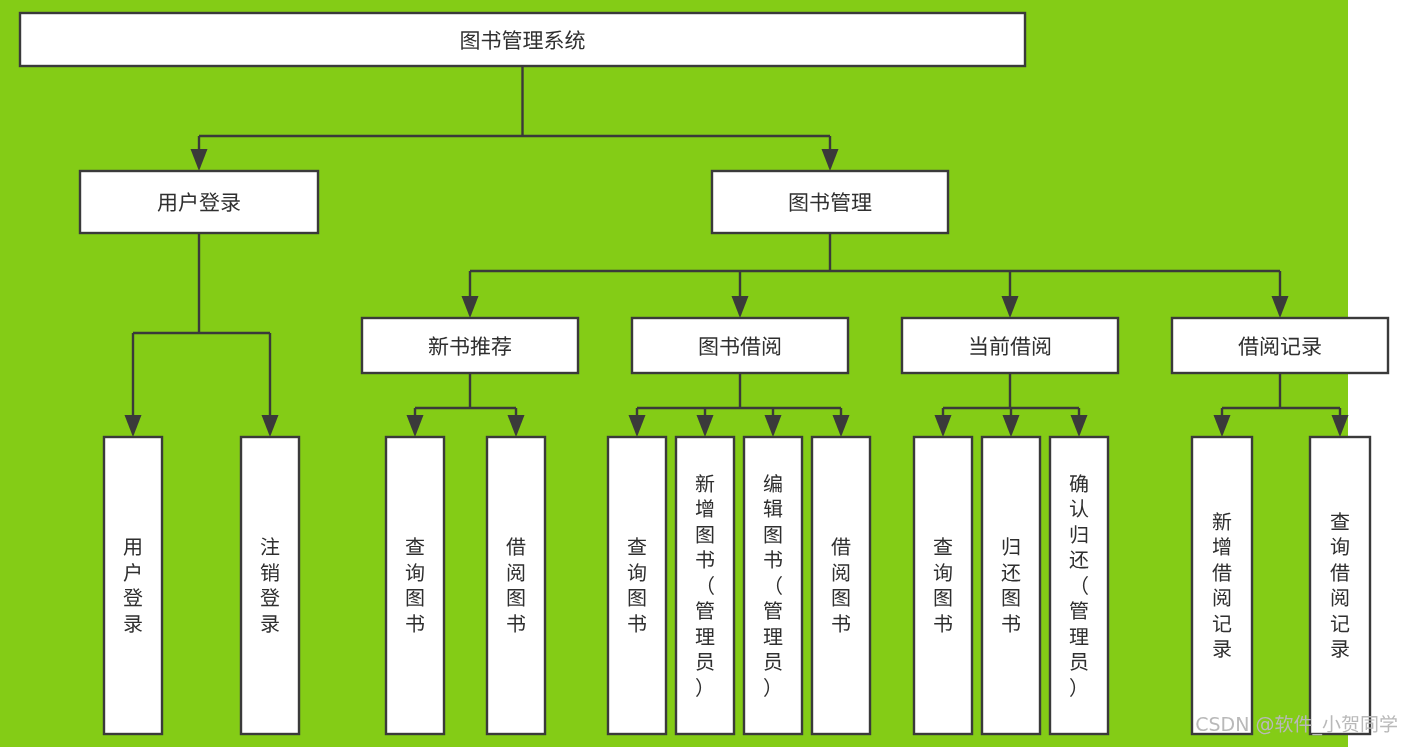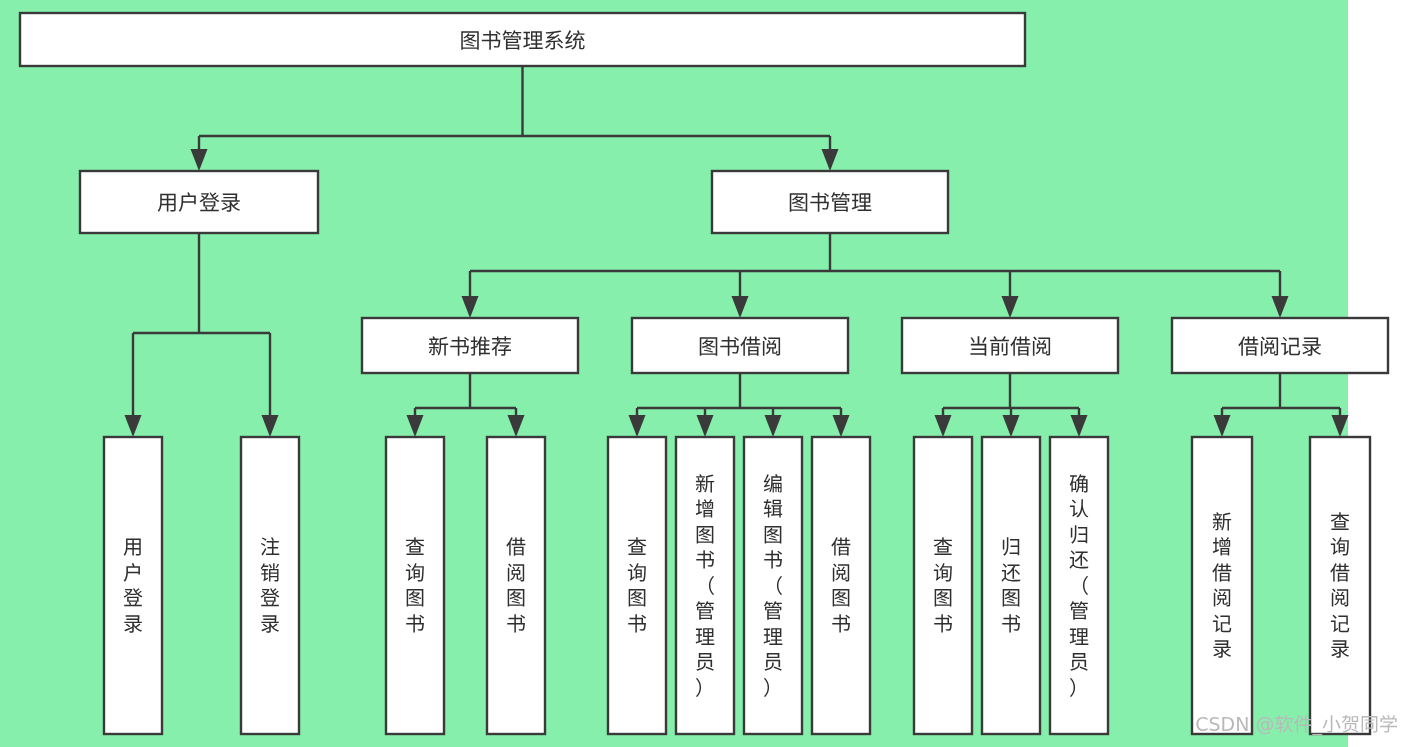"图书管理系统" #diagram-root { background: #86efac -> #84cc16 }
